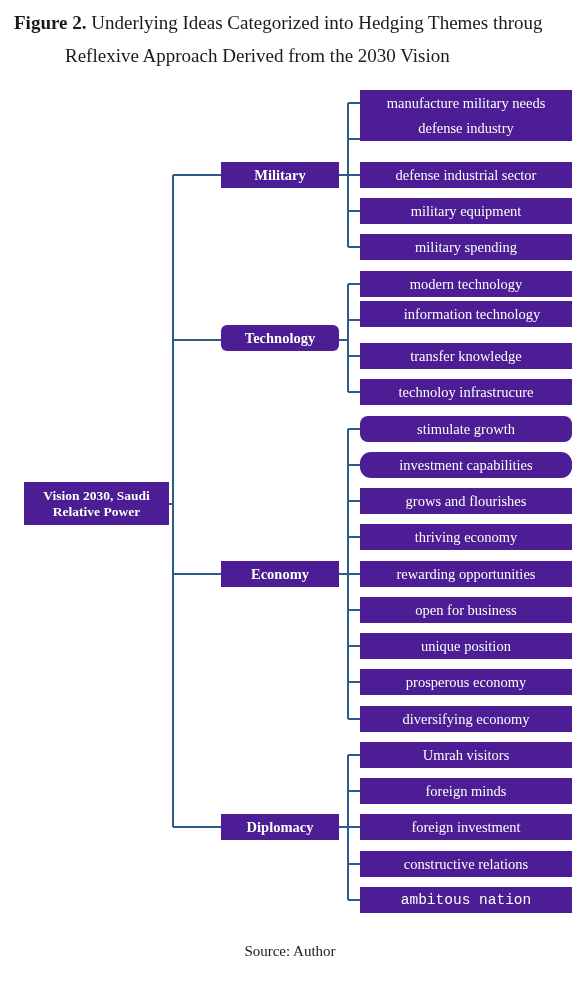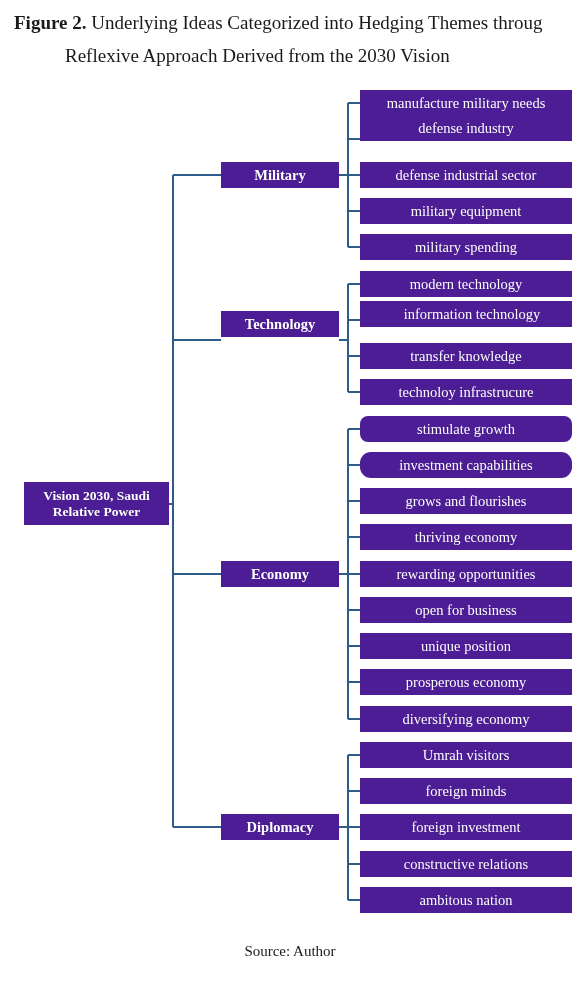"Technology" div.node { border-radius: none -> 6px; top: 311px -> 325px }
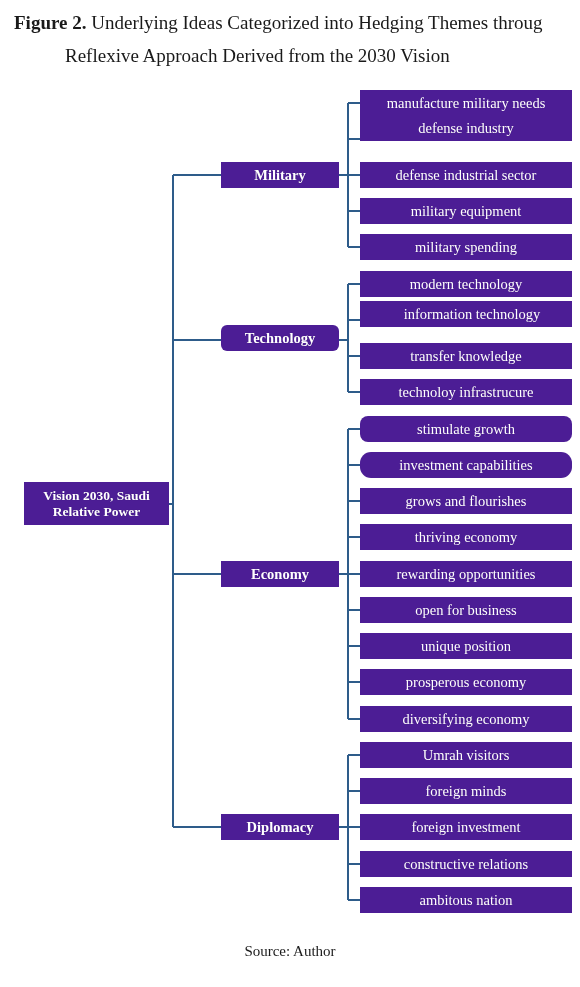"ambitous nation" div.node { font-family: none -> Liberation Mono, monospace }
